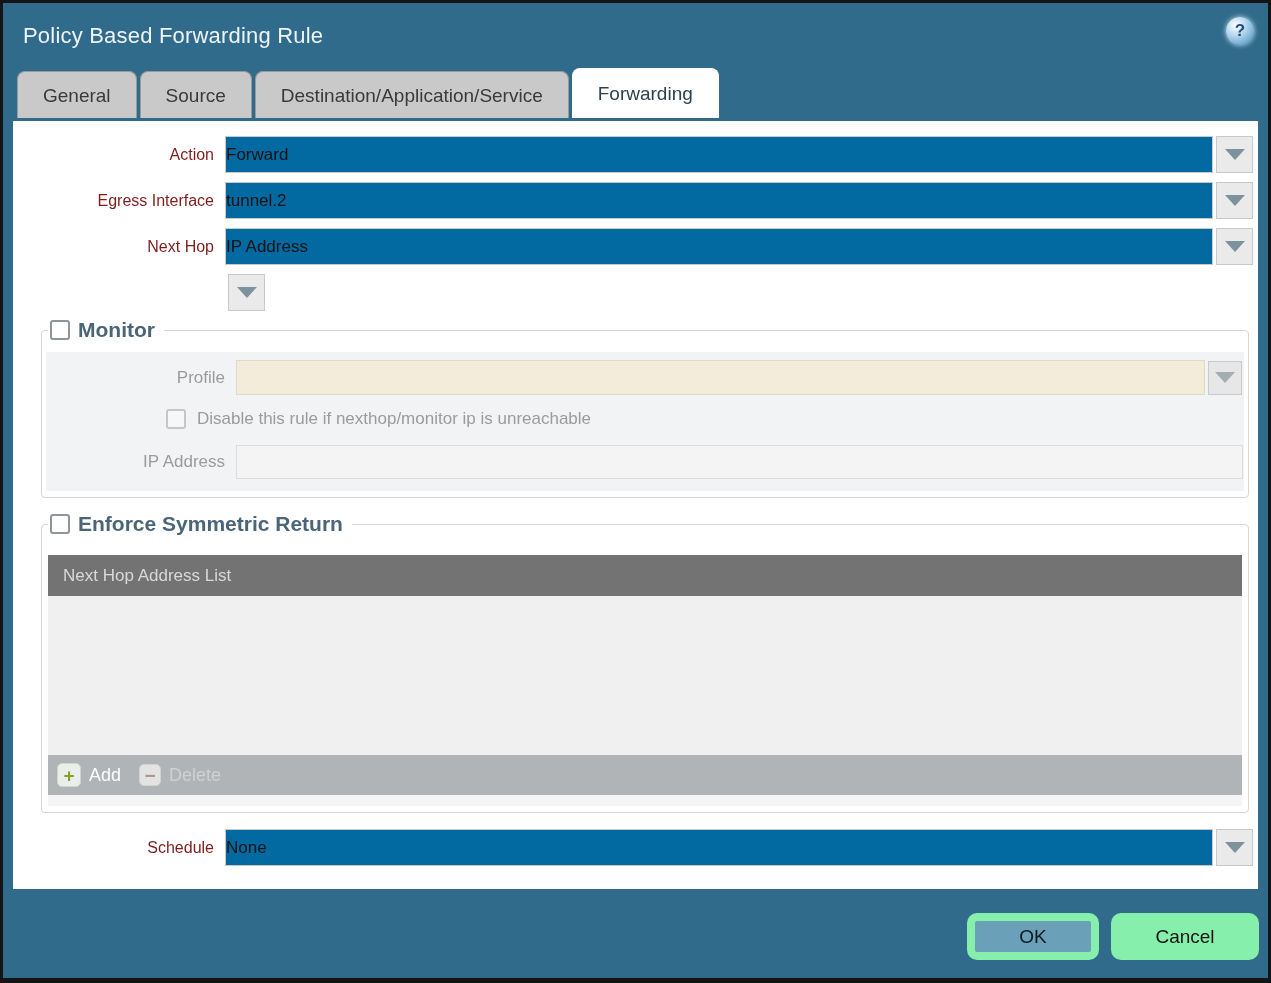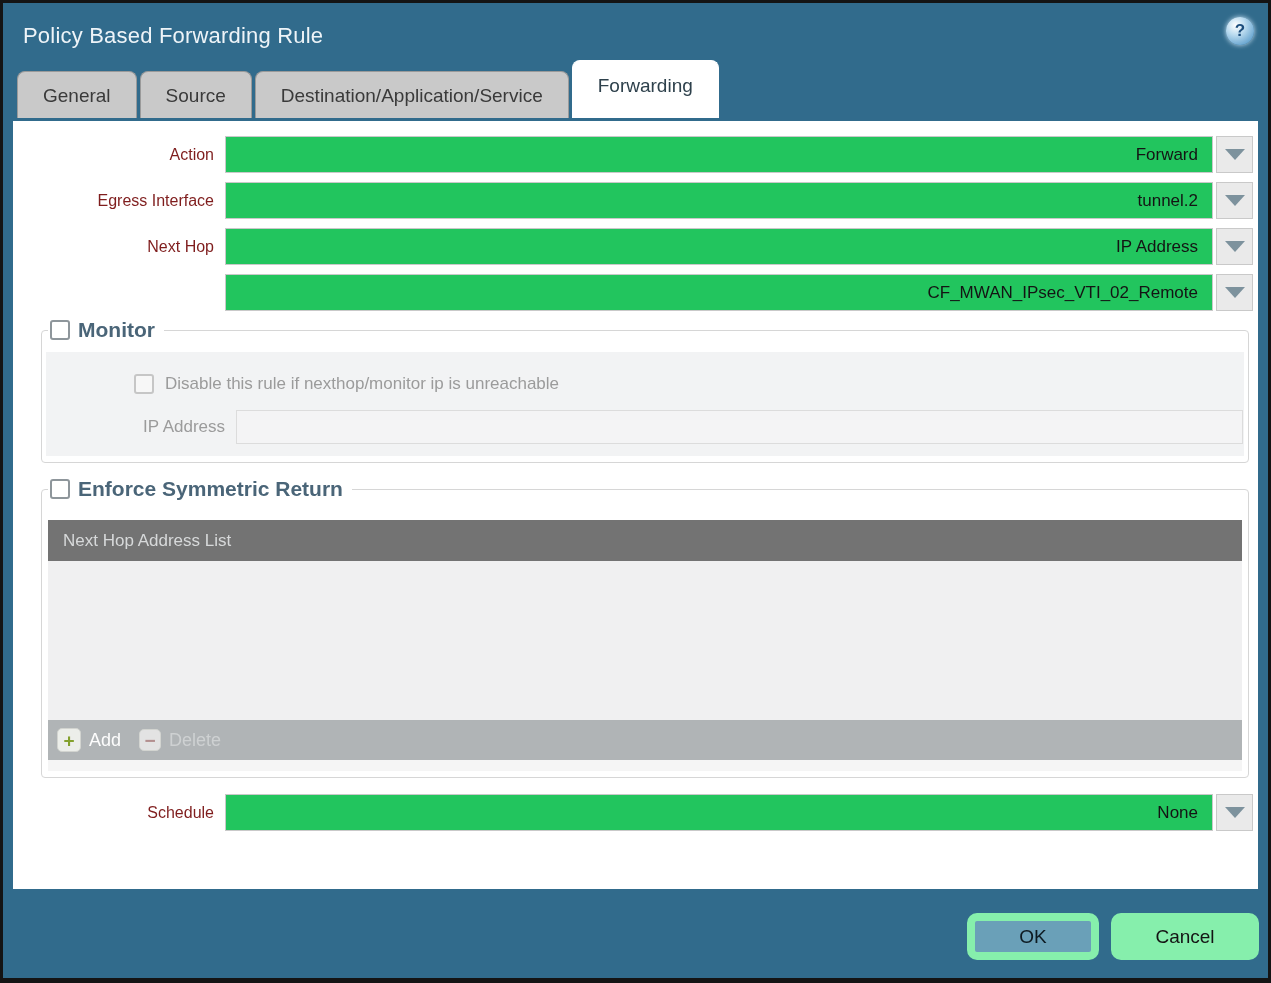"Forwarding" .tab.active { height: 58px -> 50px }
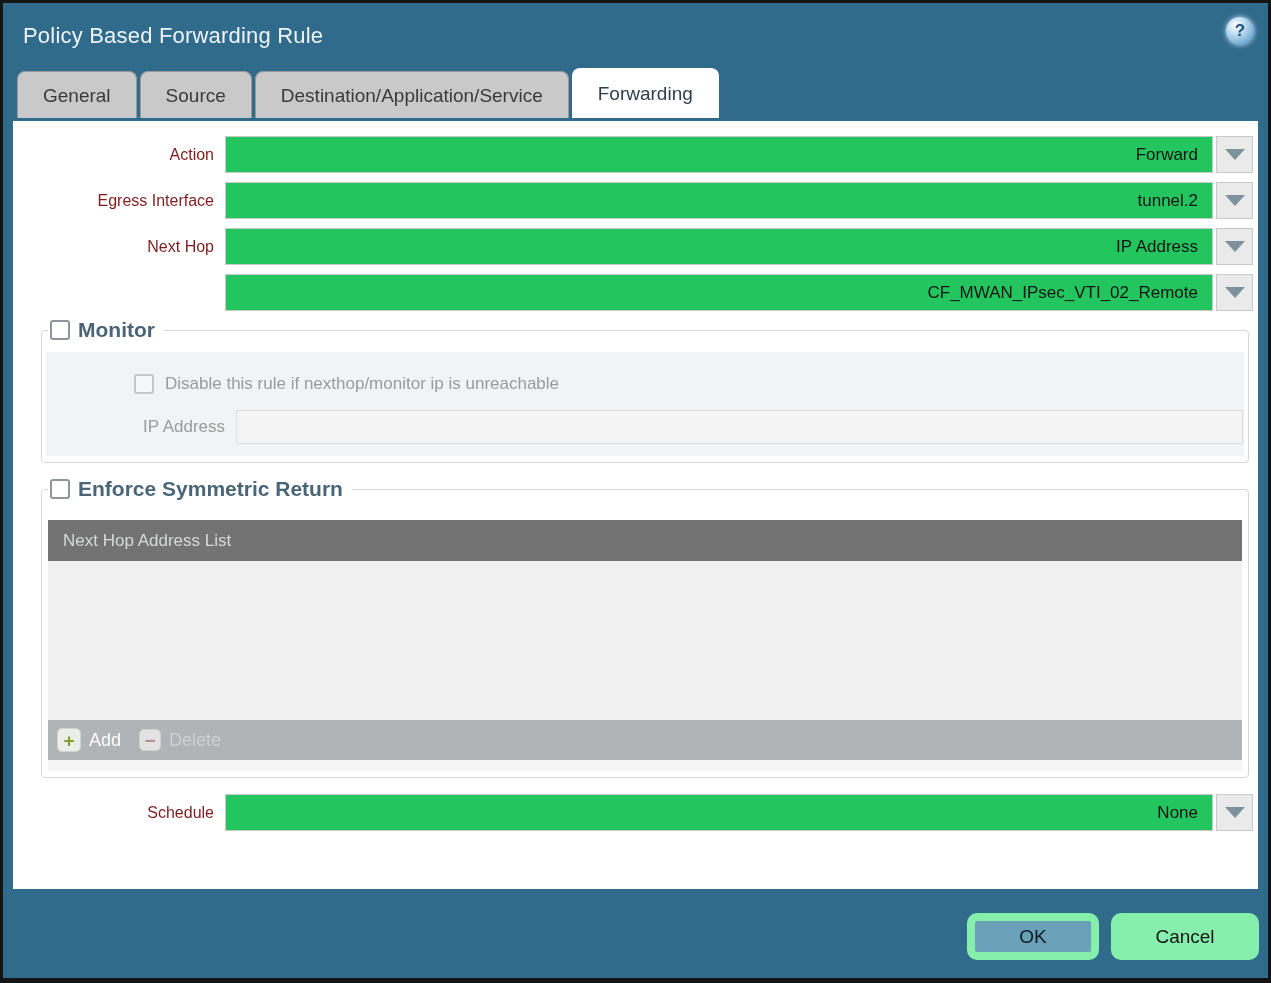"Forward" .input { background: #22c55e -> #0369a1; justify-content: flex-end -> none; padding: 0 14px -> 0 0 }
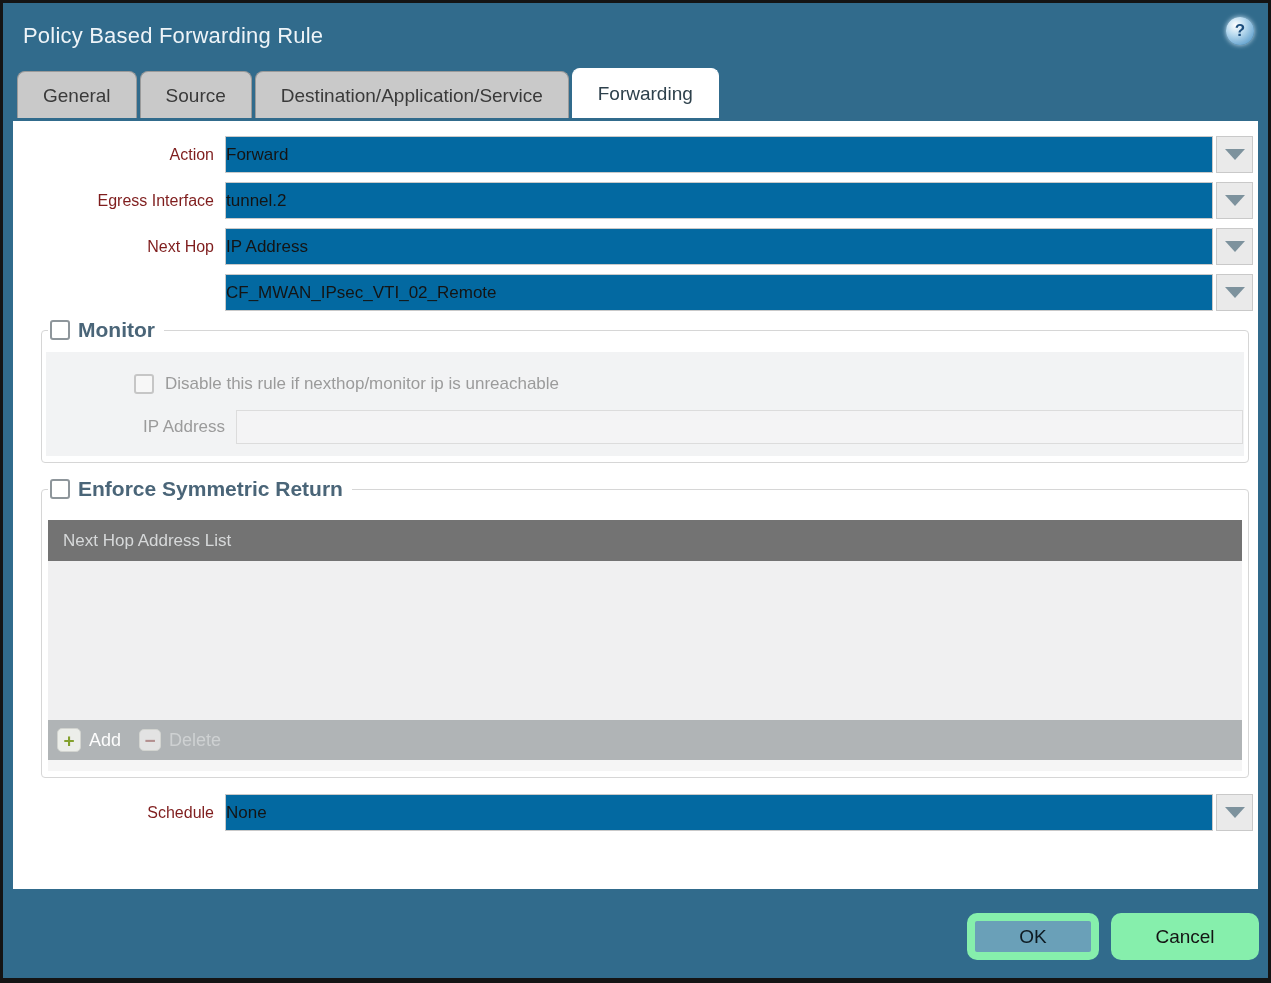"CF_MWAN_IPsec_VTI_02_Remote" div.input { html: <div> <span>CF_MWAN_IPsec_VTI_02_Remote</span> </div> -> none }
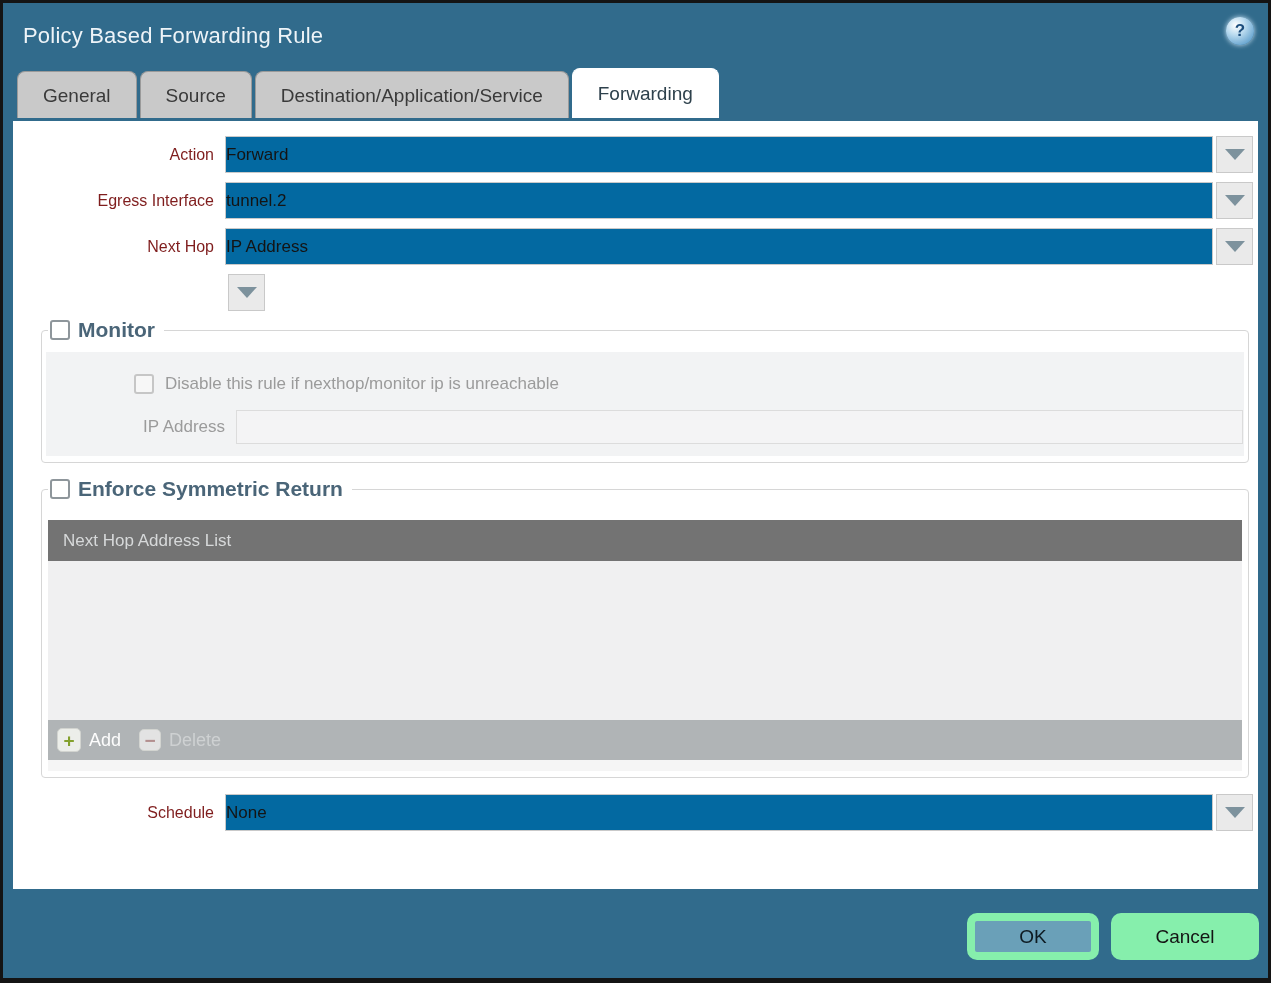"Profile" div.m-row { html: none -> <div> <div>Profile</div> <div> <span></span> </div> <div> <span></span> </div> </div> }
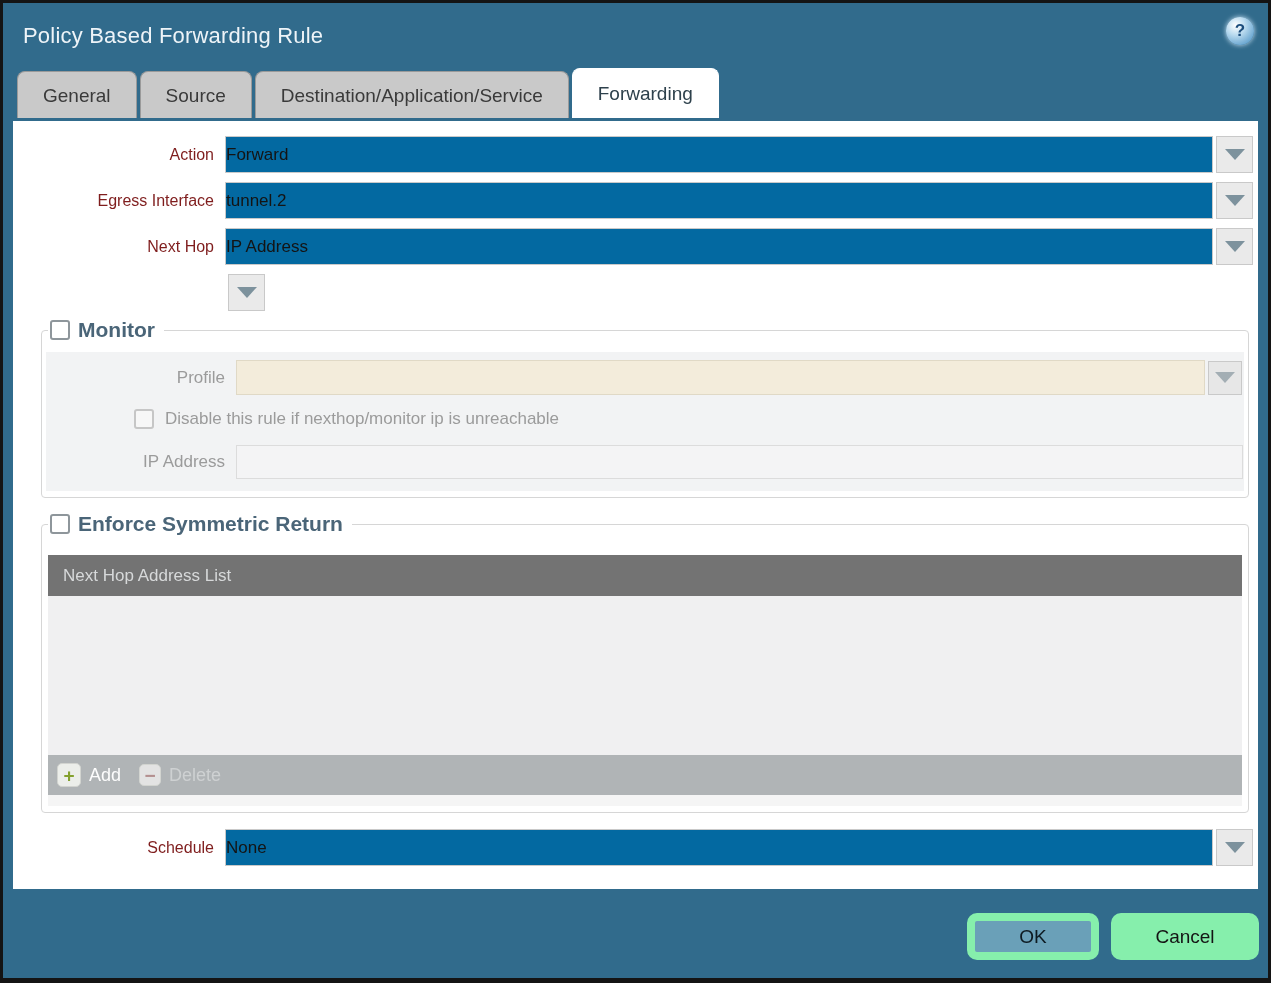"Disable this rule if nexthop/monitor" .disable-row { margin: 14px 0 16px 88px -> 14px 0 16px 120px }
